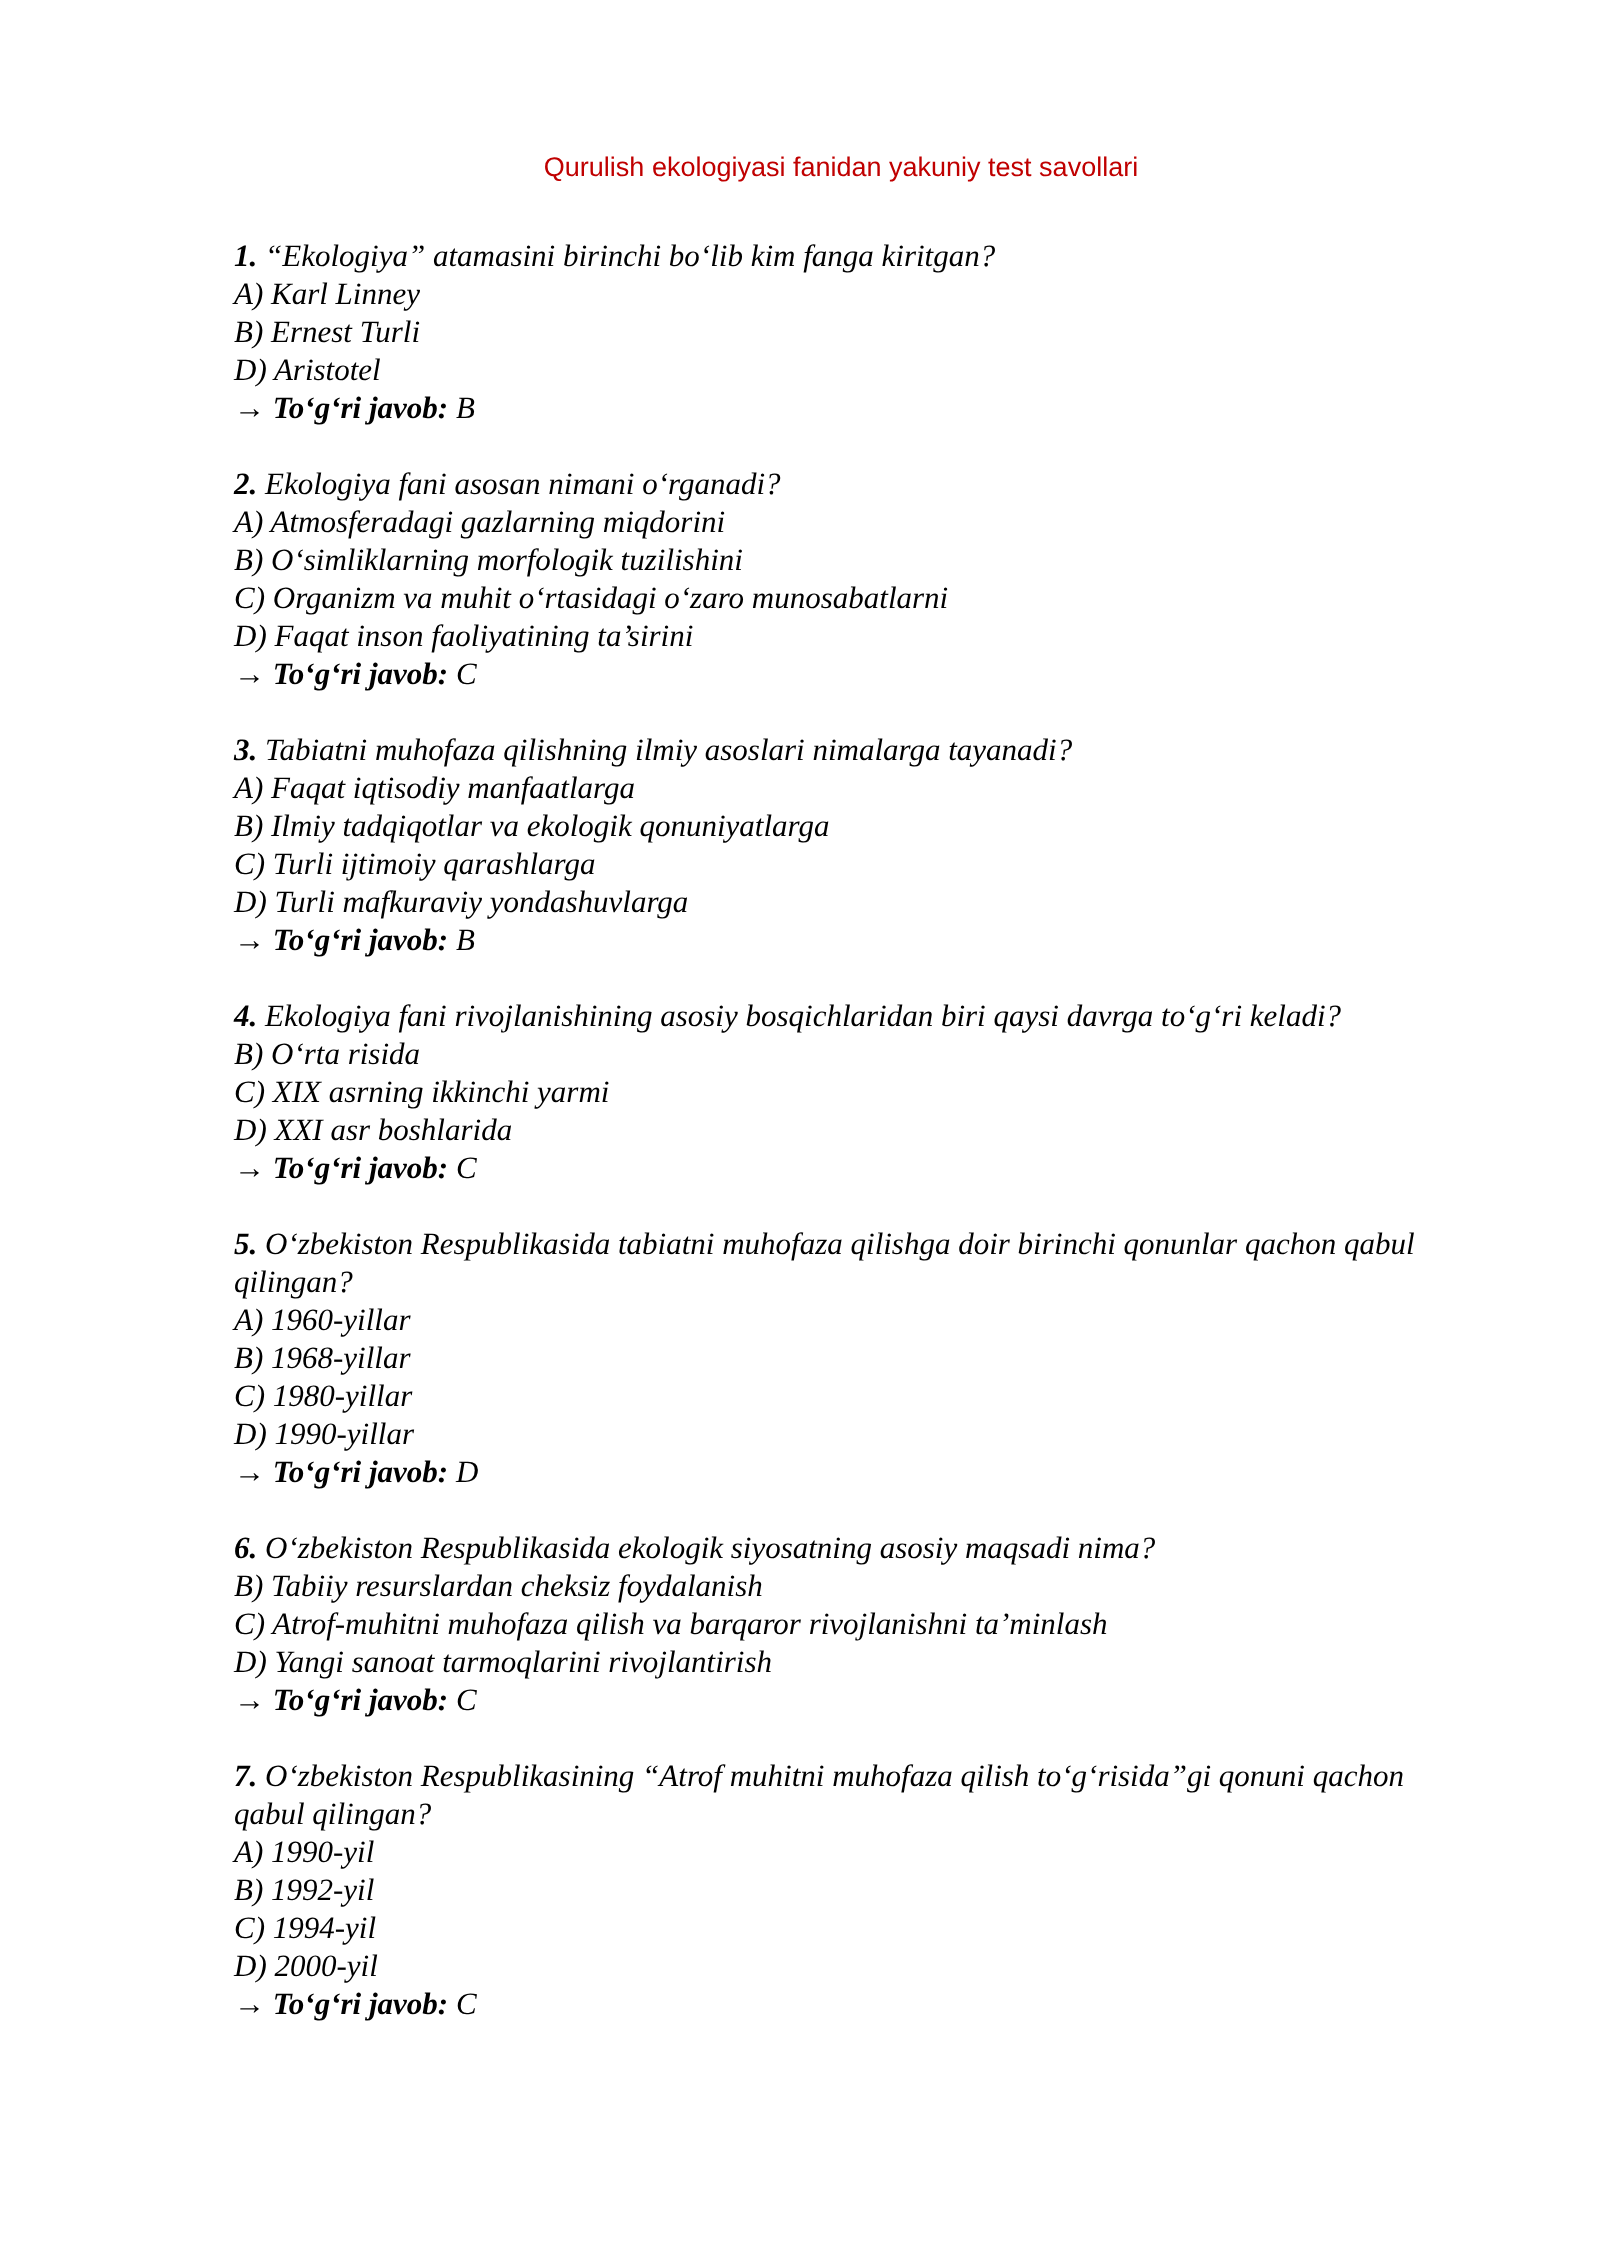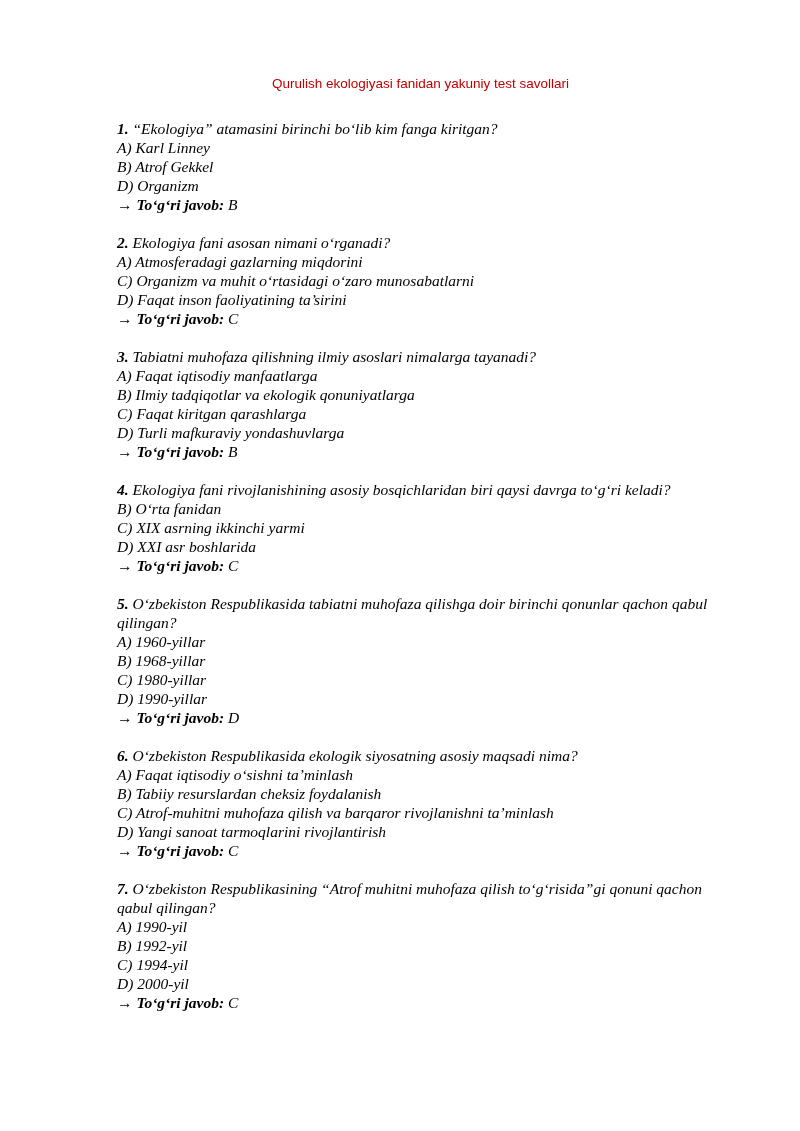"B) Atrof Gekkel" p { text: Atrof Gekkel -> Ernest Turli }
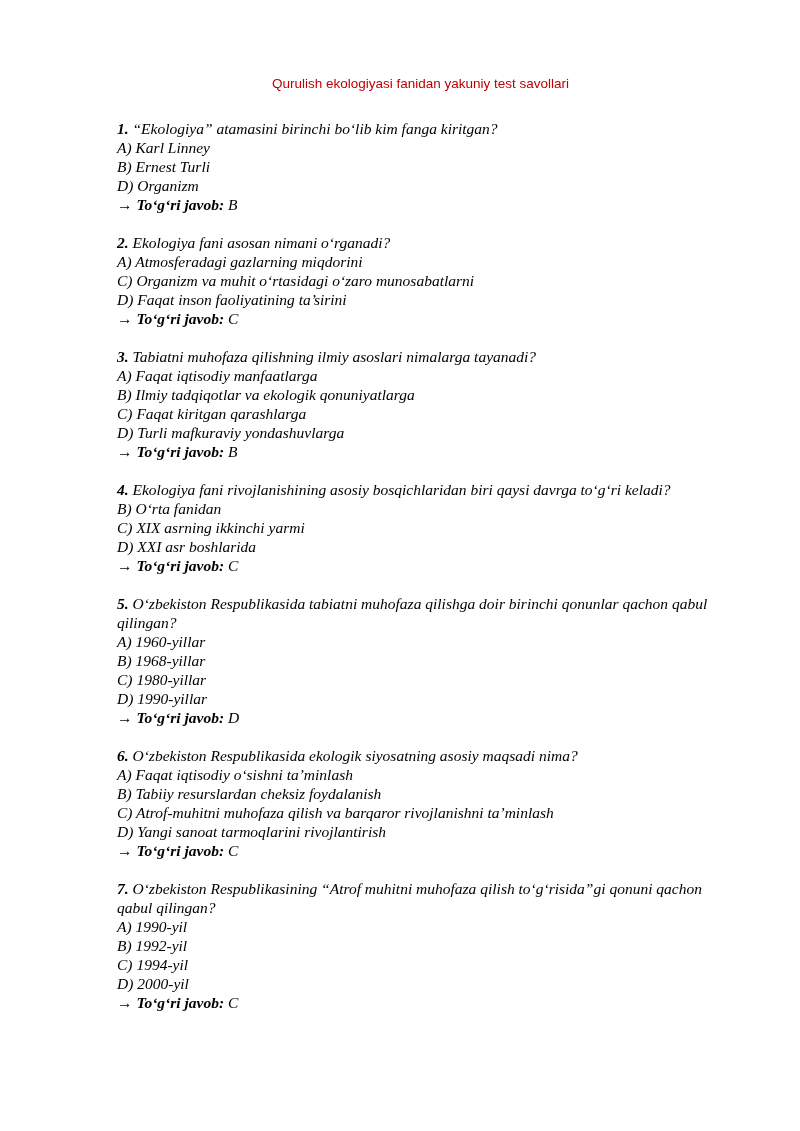"D) Organizm" p { text: Organizm -> Aristotel }
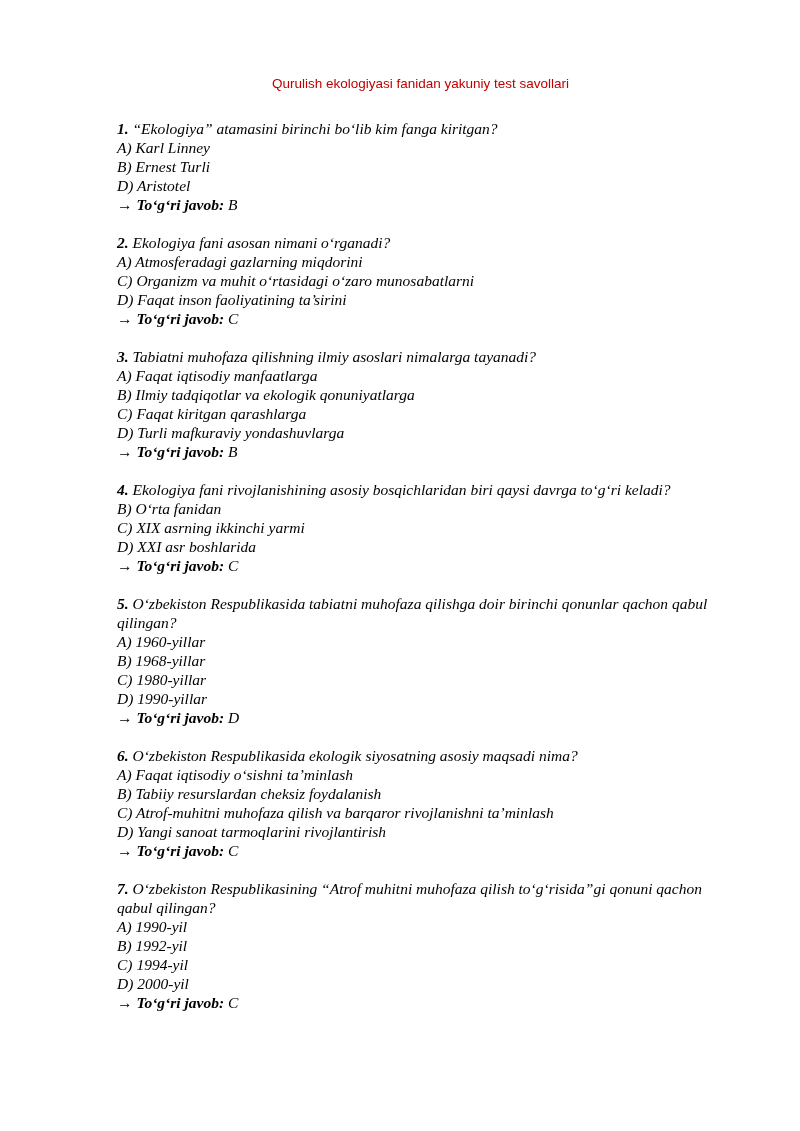"B) O‘simliklarning morfologik" p { html: none -> <p>B) O‘simliklarning morfologik tuzilishini</p> }
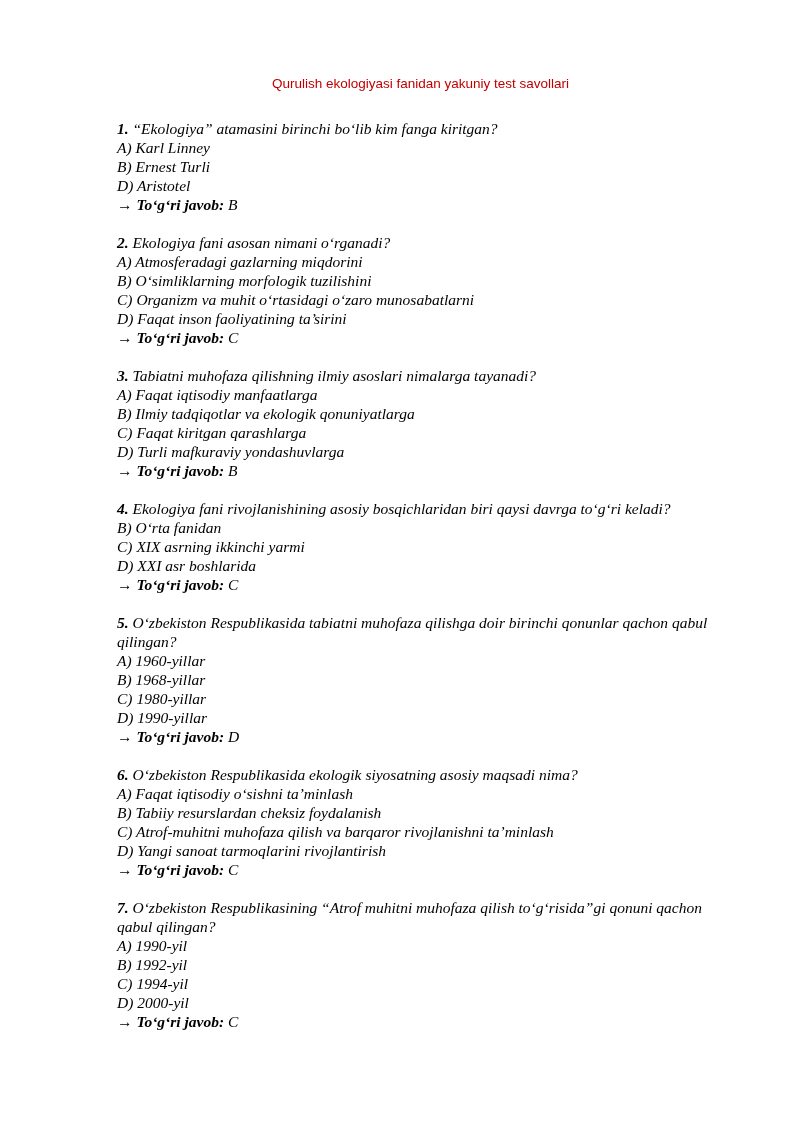"C) Faqat kiritgan qarashlarga" p { text: Faqat kiritgan -> Turli ijtimoiy }
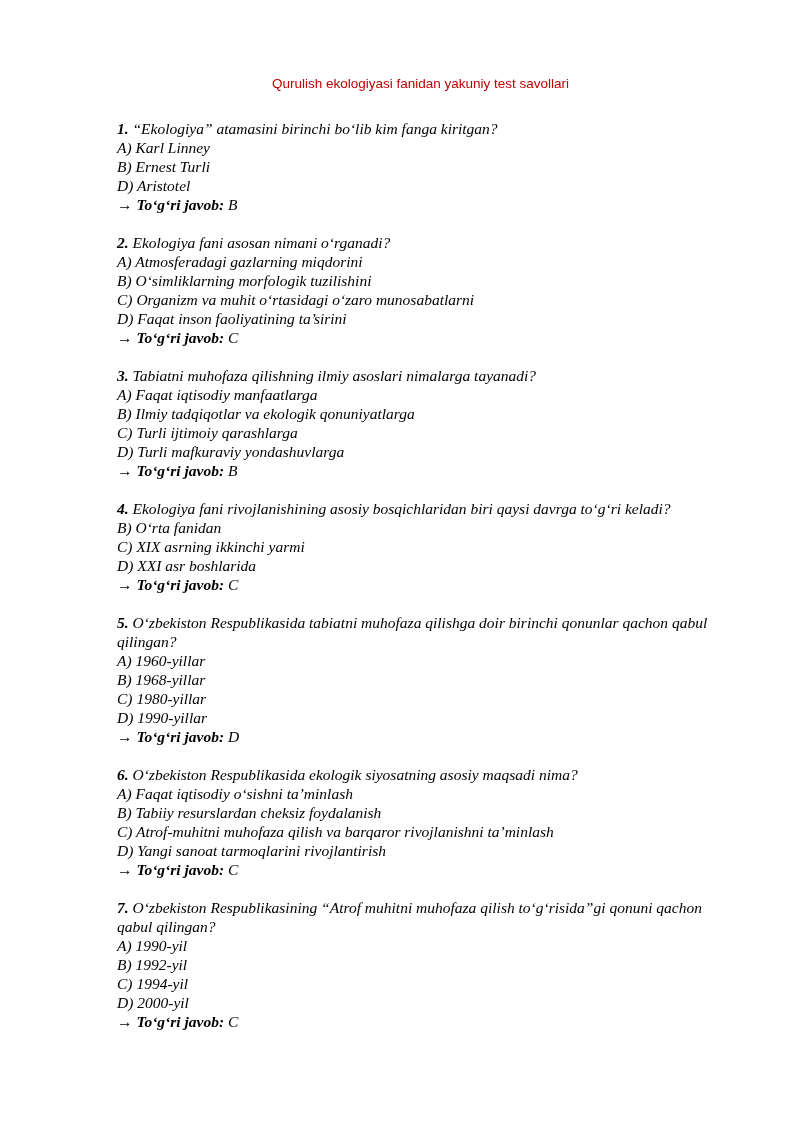"B) O‘rta fanidan" p { text: fanidan -> risida }
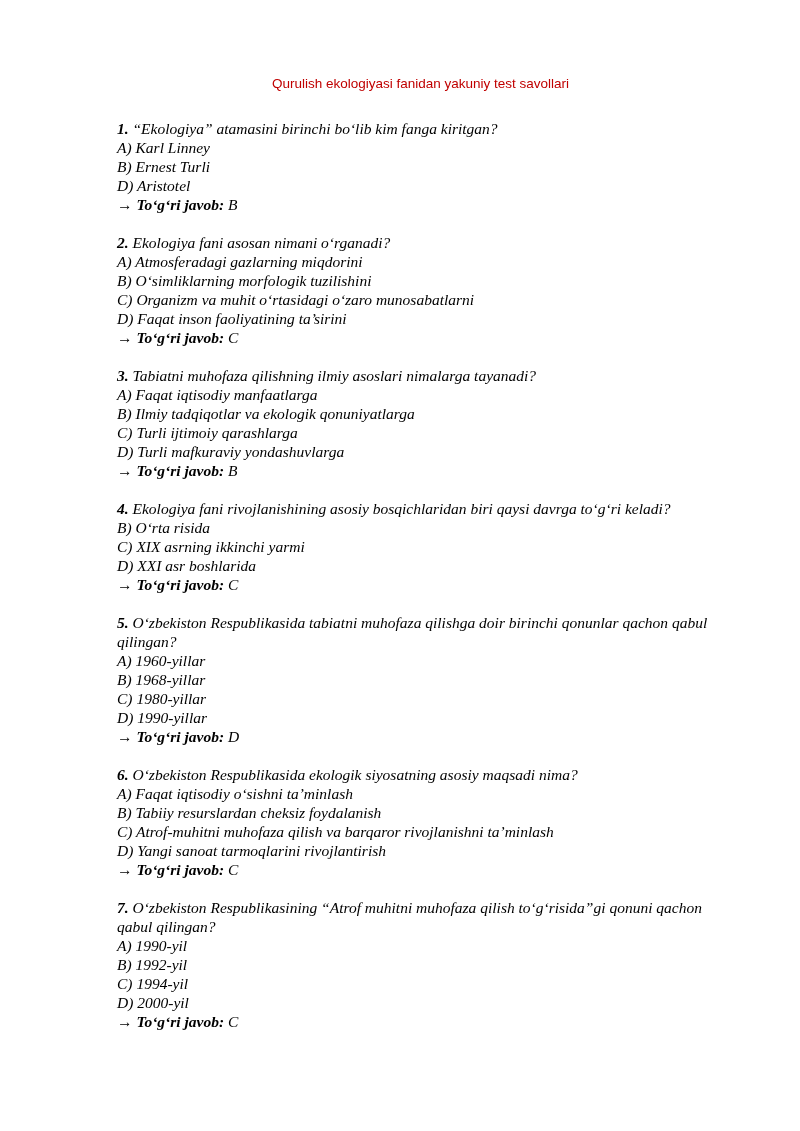"A) Faqat iqtisodiy o‘sishni ta’minlash" p { html: <p>A) Faqat iqtisodiy o‘sishni ta’minlash</p> -> none }
